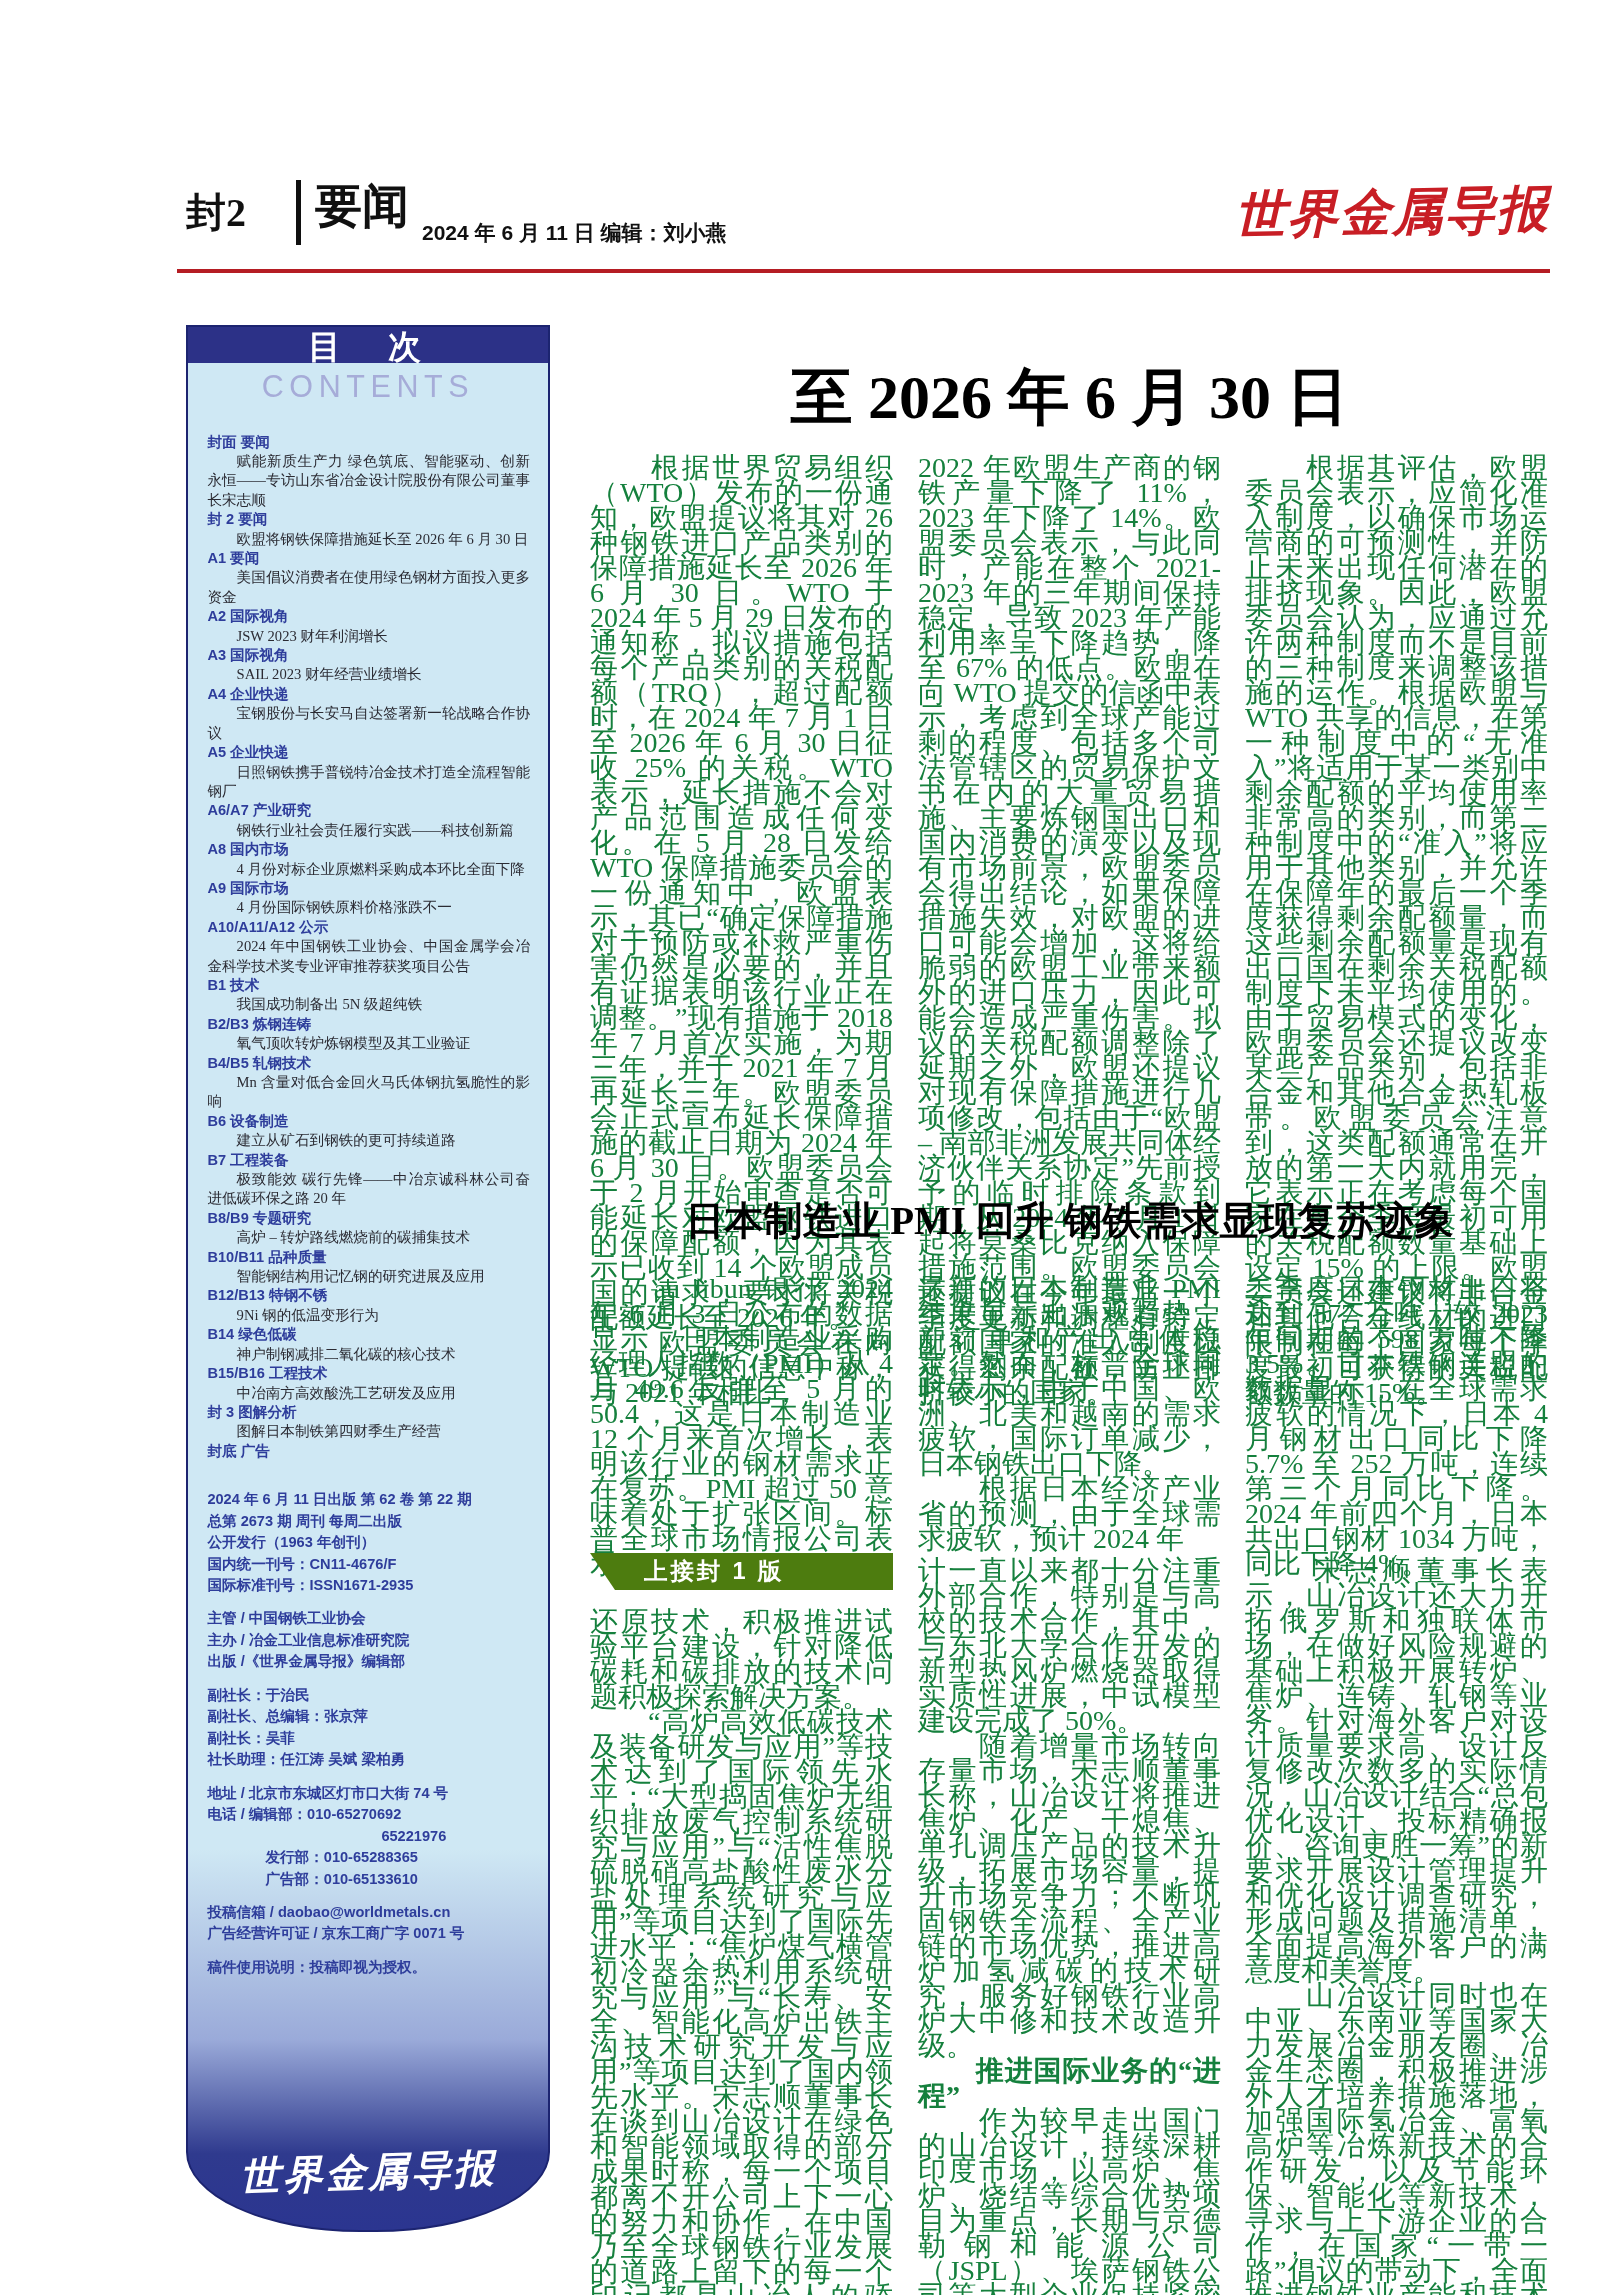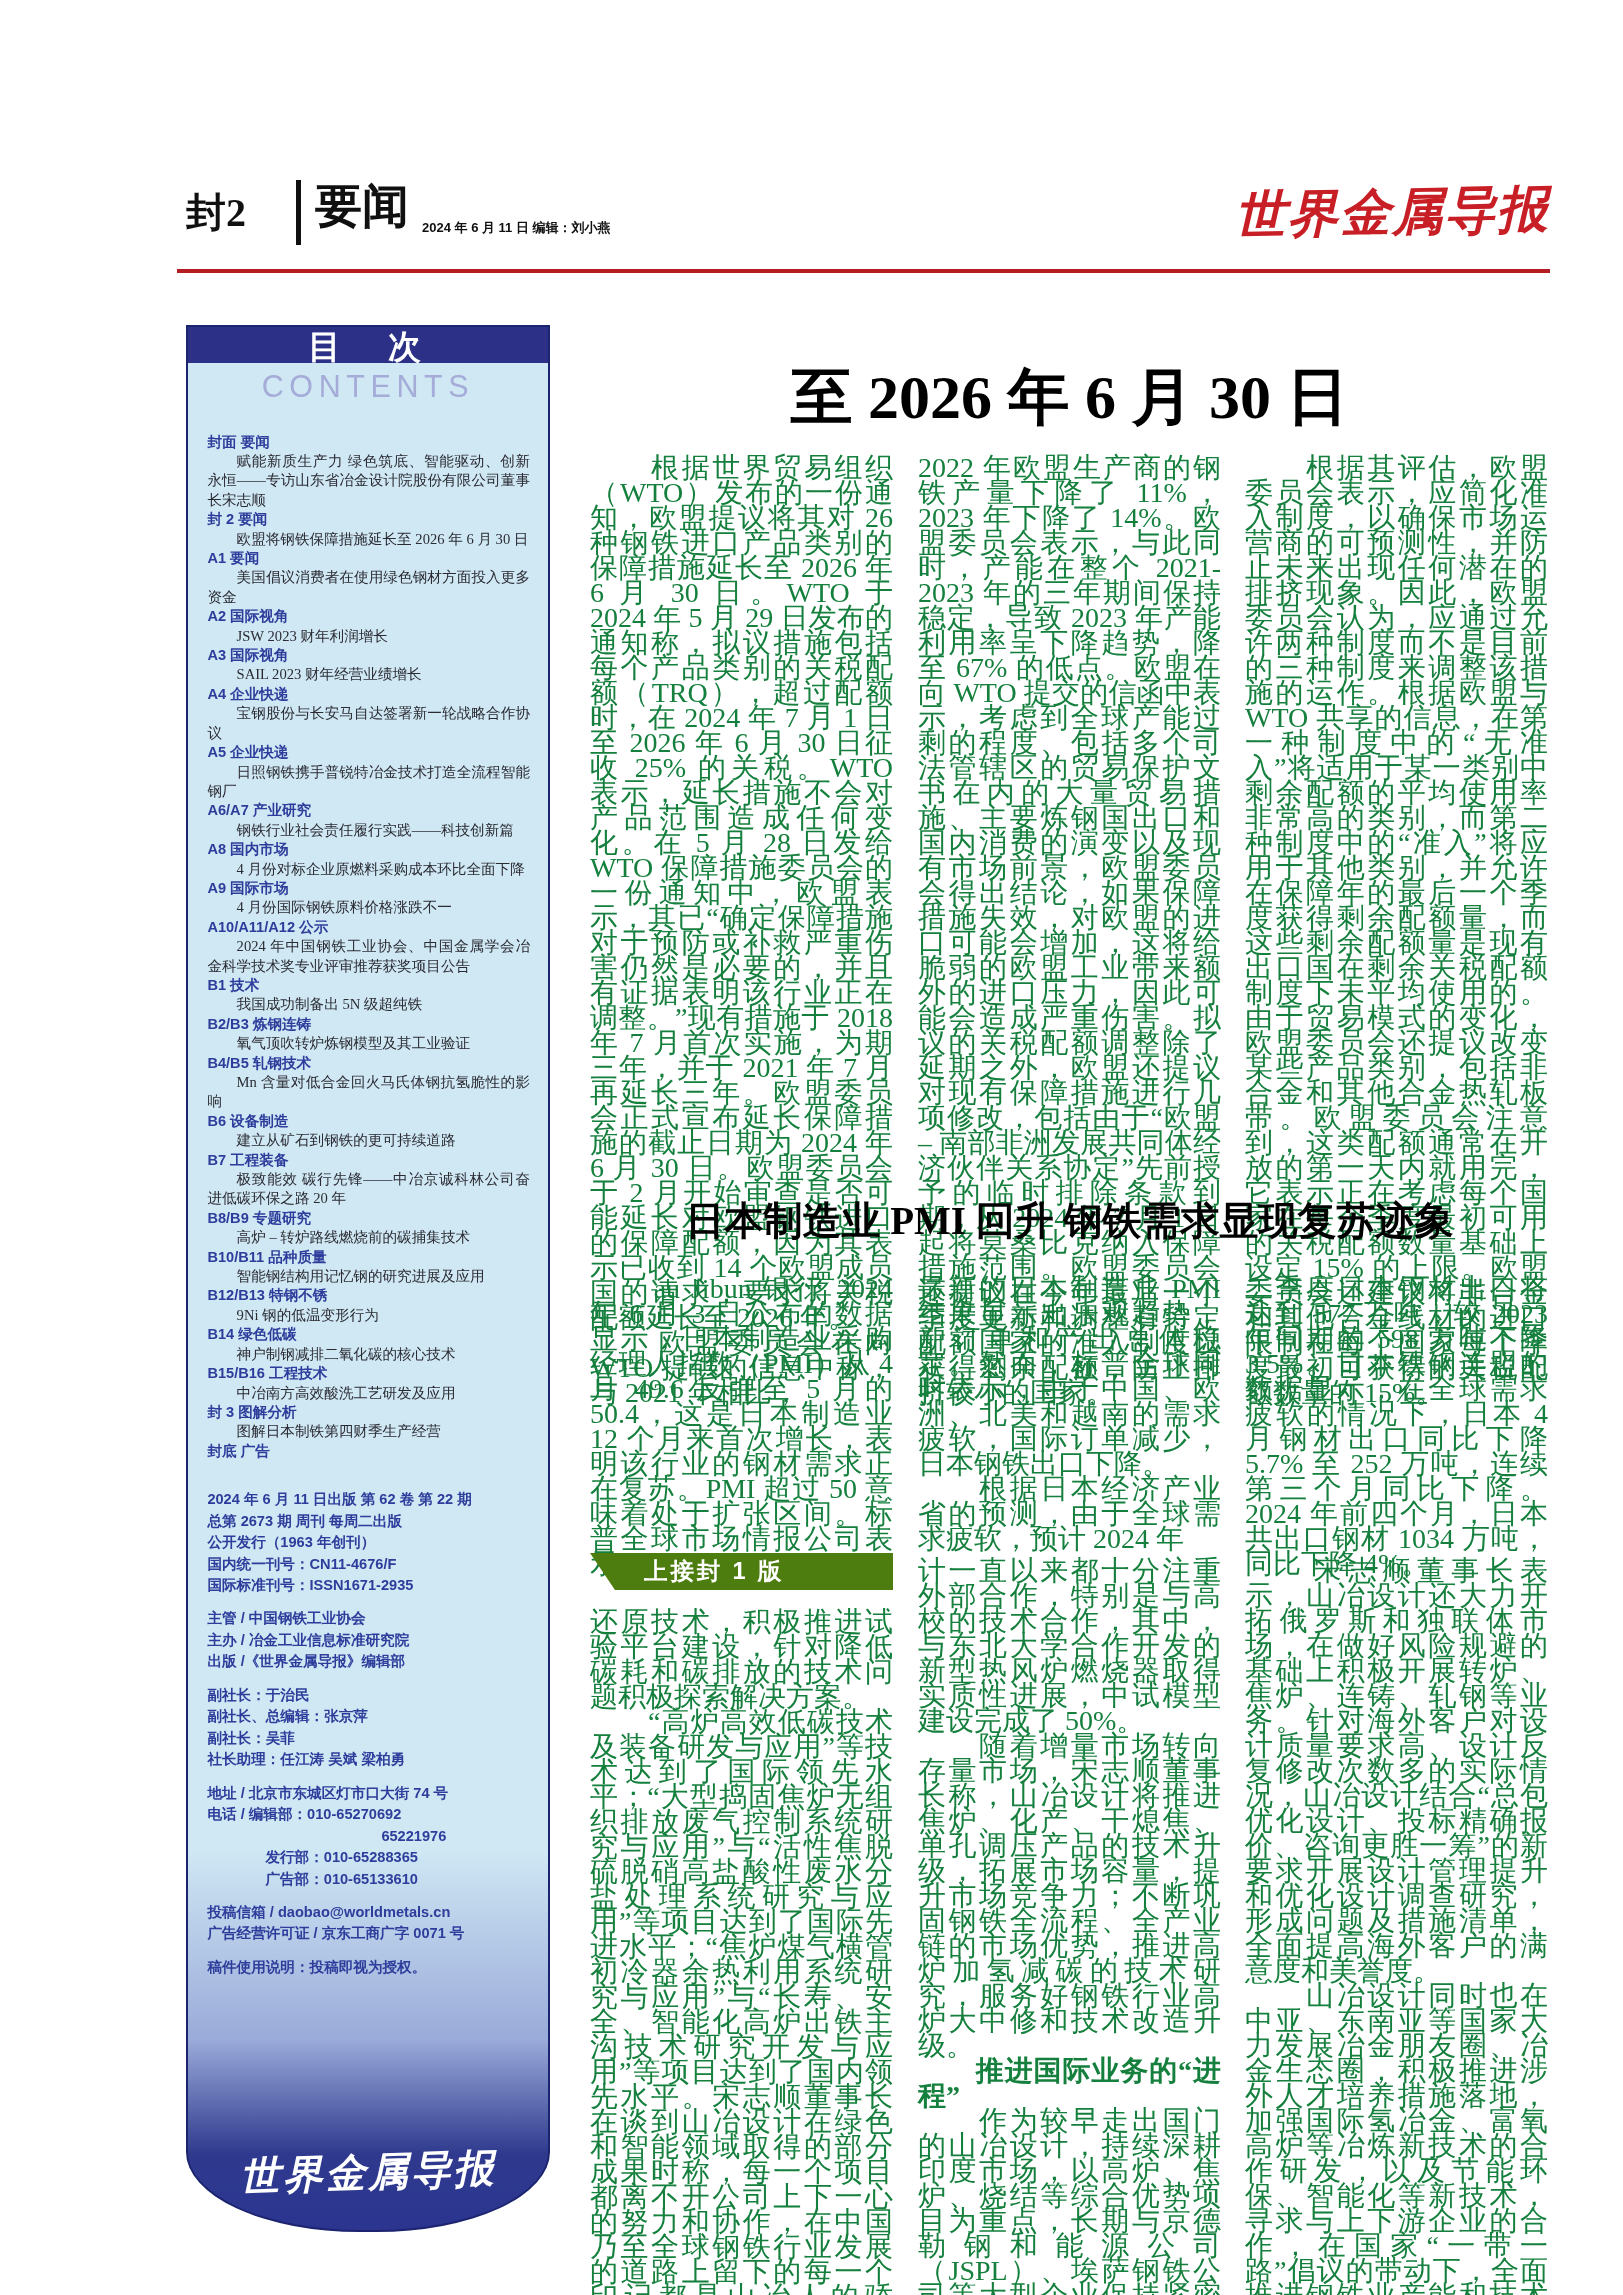"2024 年 6 月 11 日" .hdr-date { font-size: 13px -> 21px }
